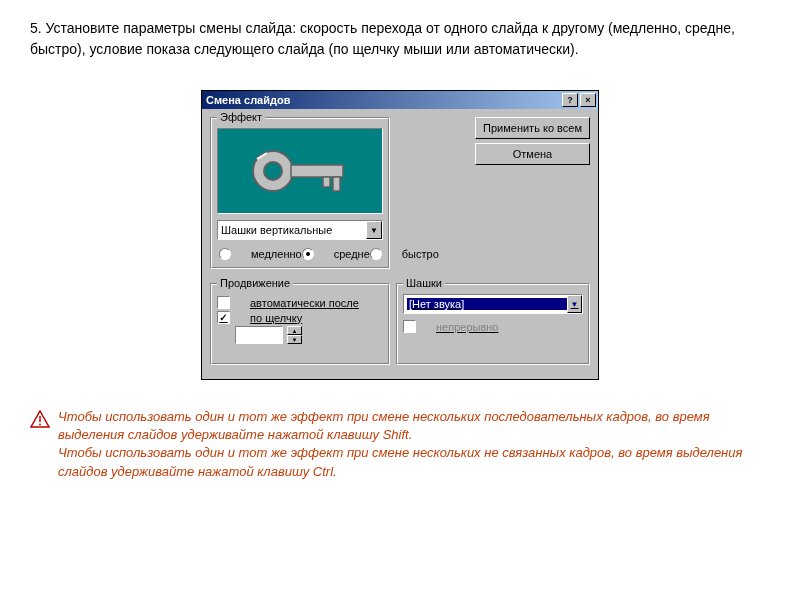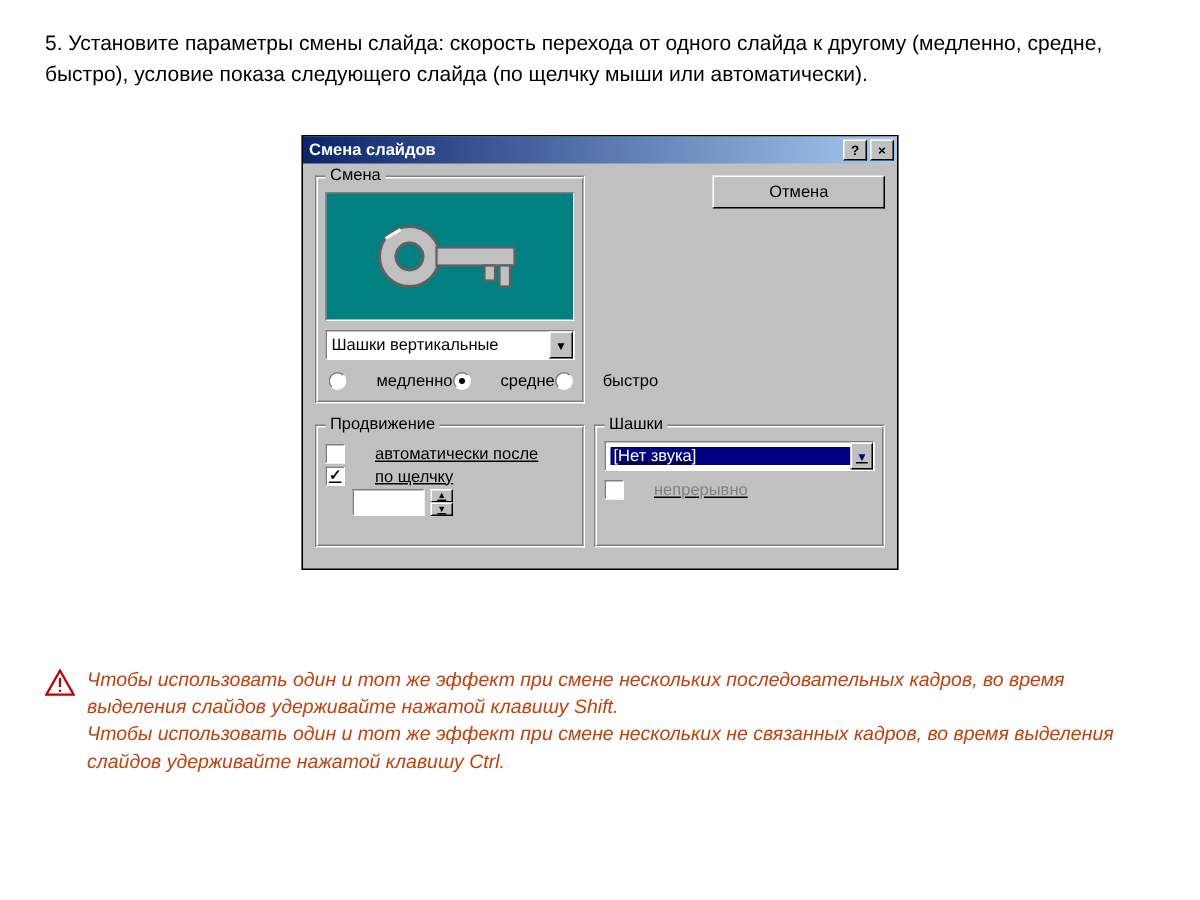"Смена слайдов" .dialog-container { margin-bottom: 64px -> 28px }
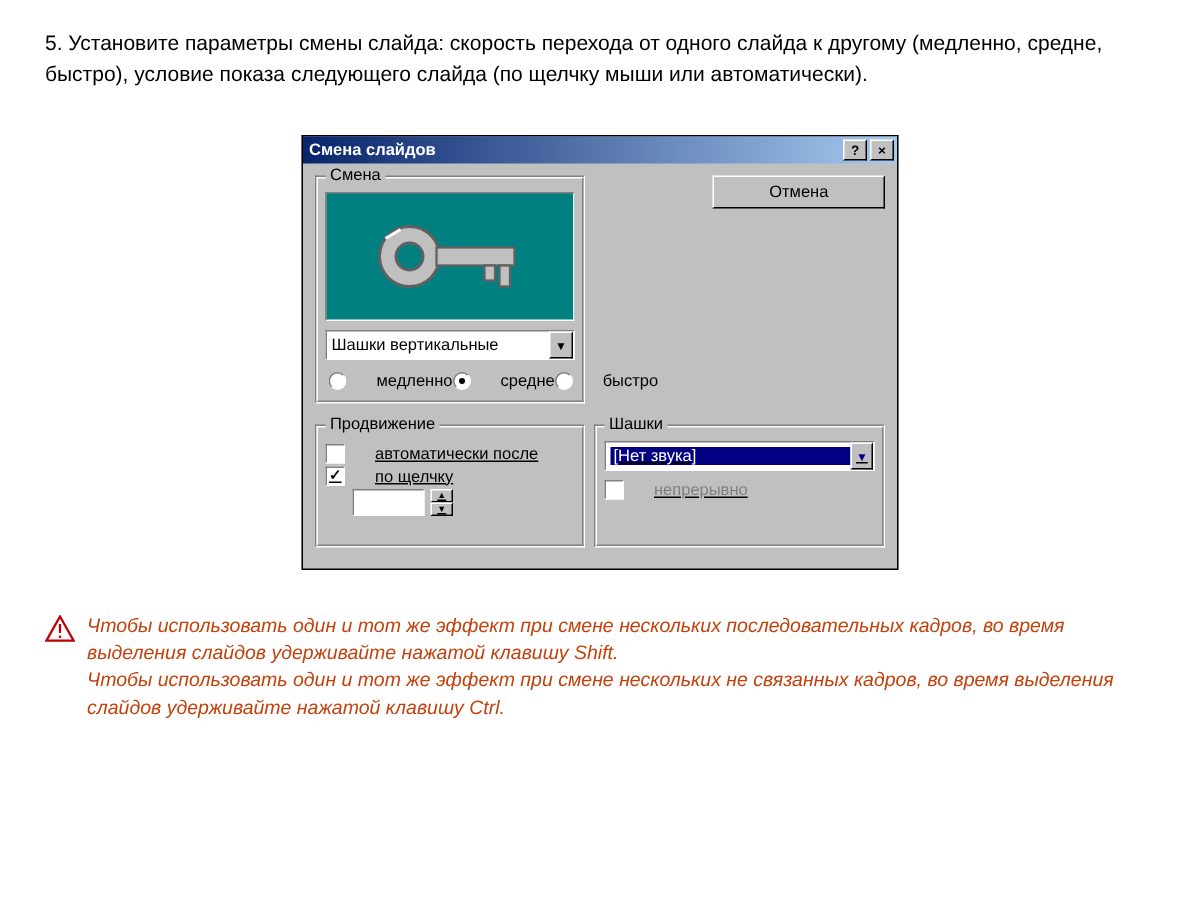"Смена" span.groupbox-label { text: Смена -> Эффект }
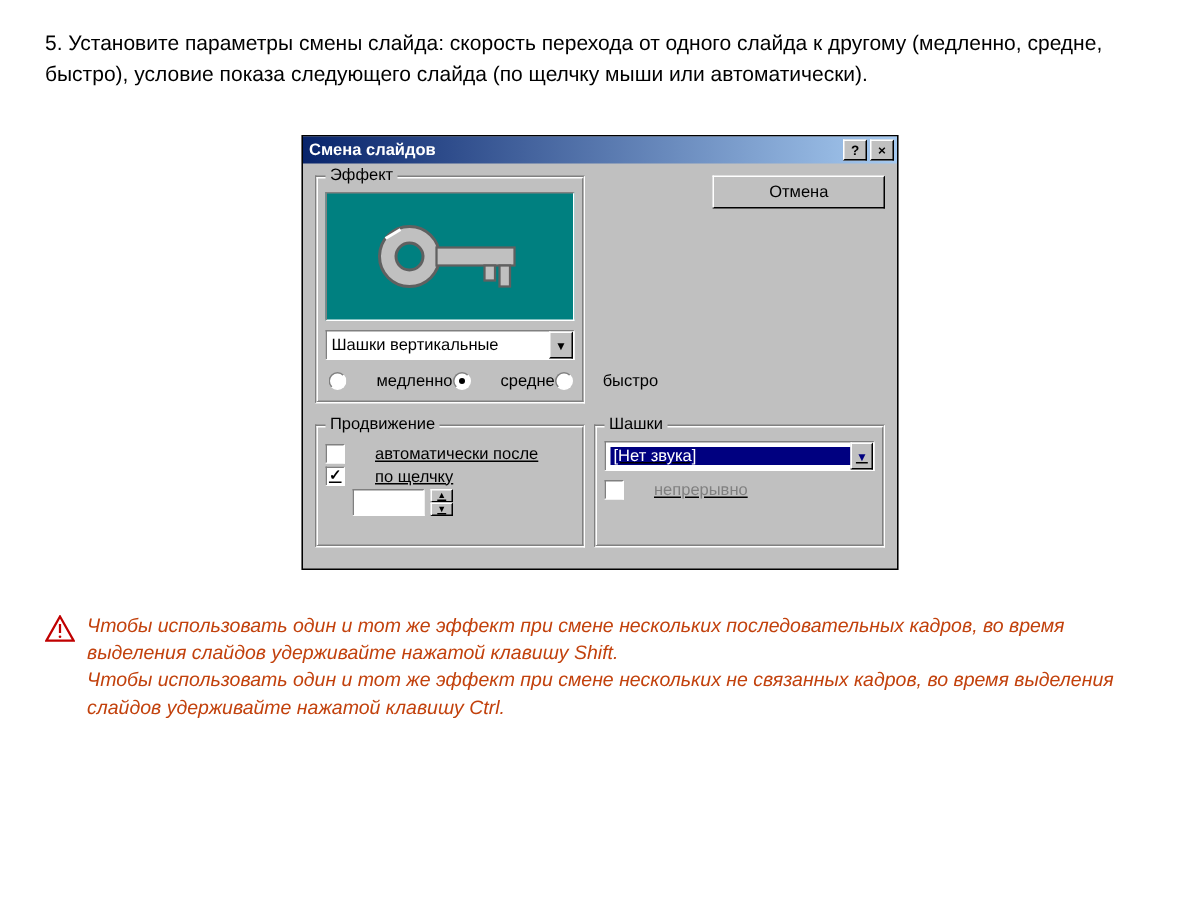"Применить ко всем" div.win-btn { html: none -> <div>Применить ко всем</div> }
